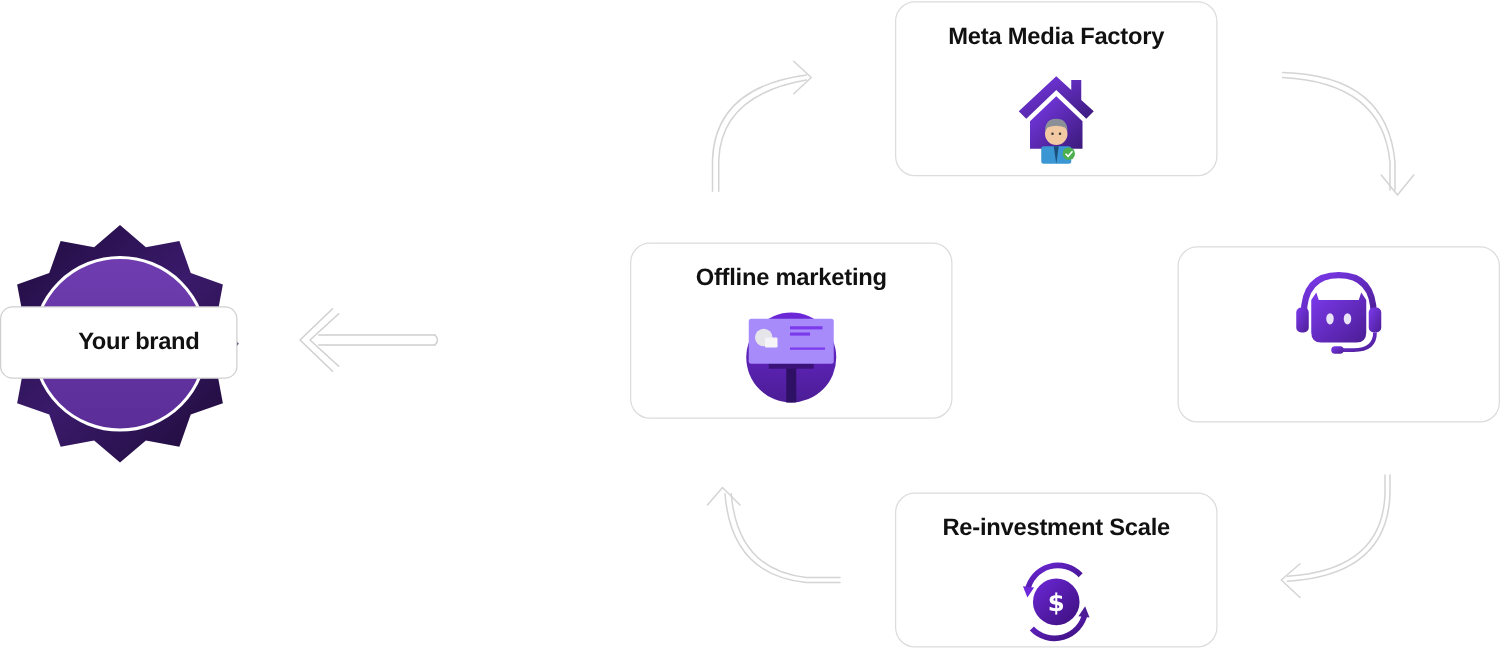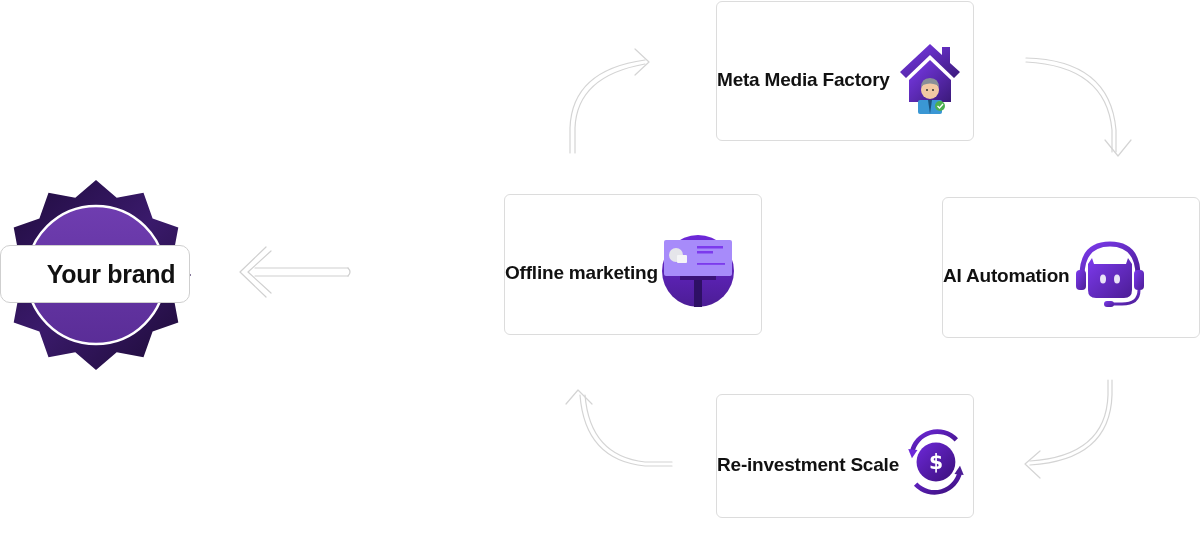"Meta Media Factory" .card { border-radius: 6px -> 16px; flex-direction: row -> column }
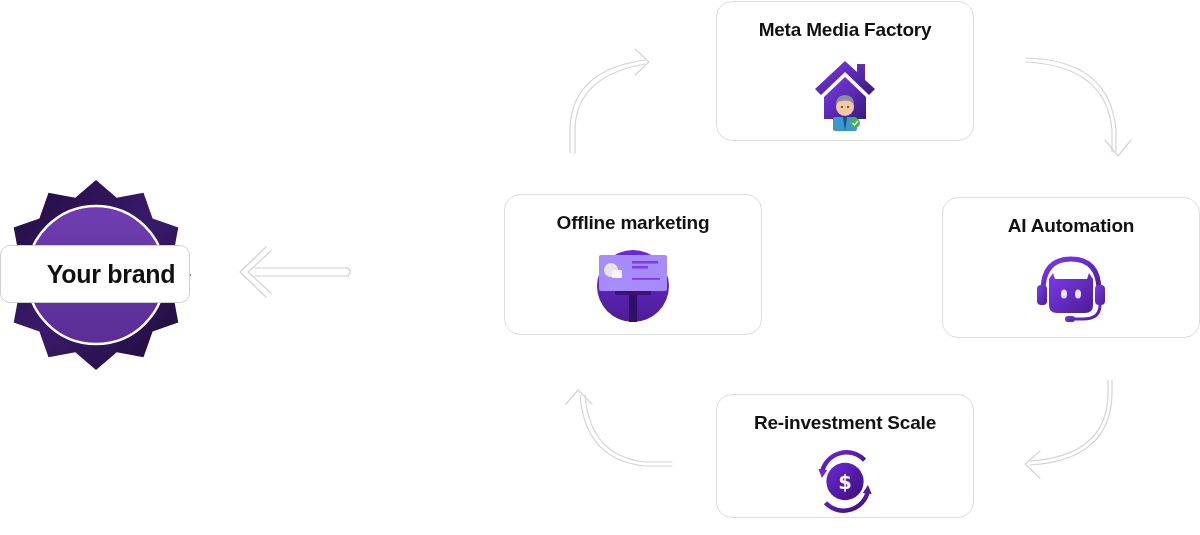"AI Automation" div.title { html: <div>AI Automation</div> -> none }
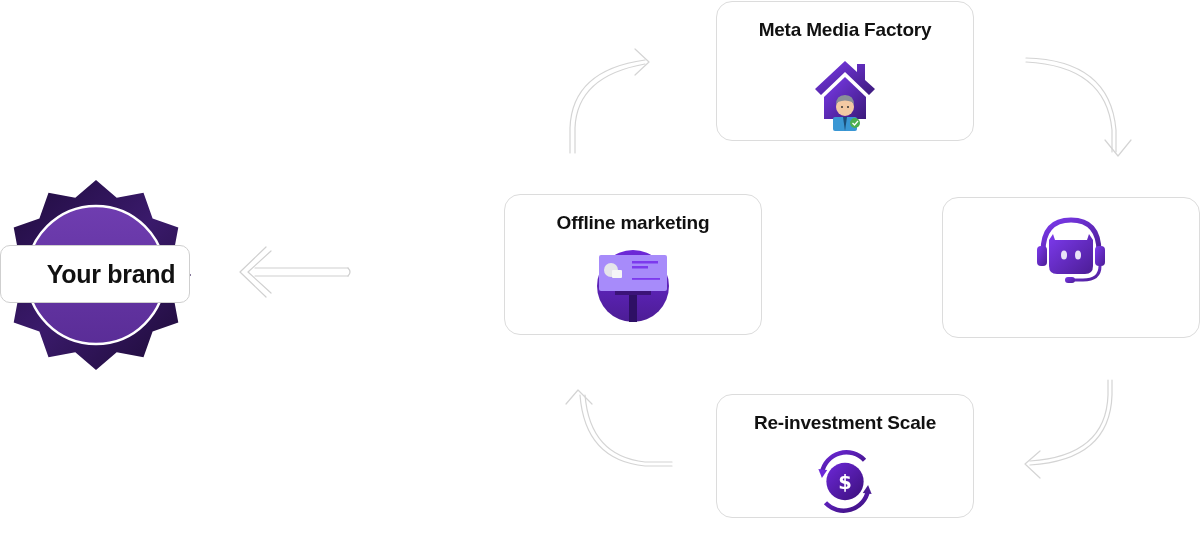"Your brand" #brand-label { font-size: 25px -> 19px }
